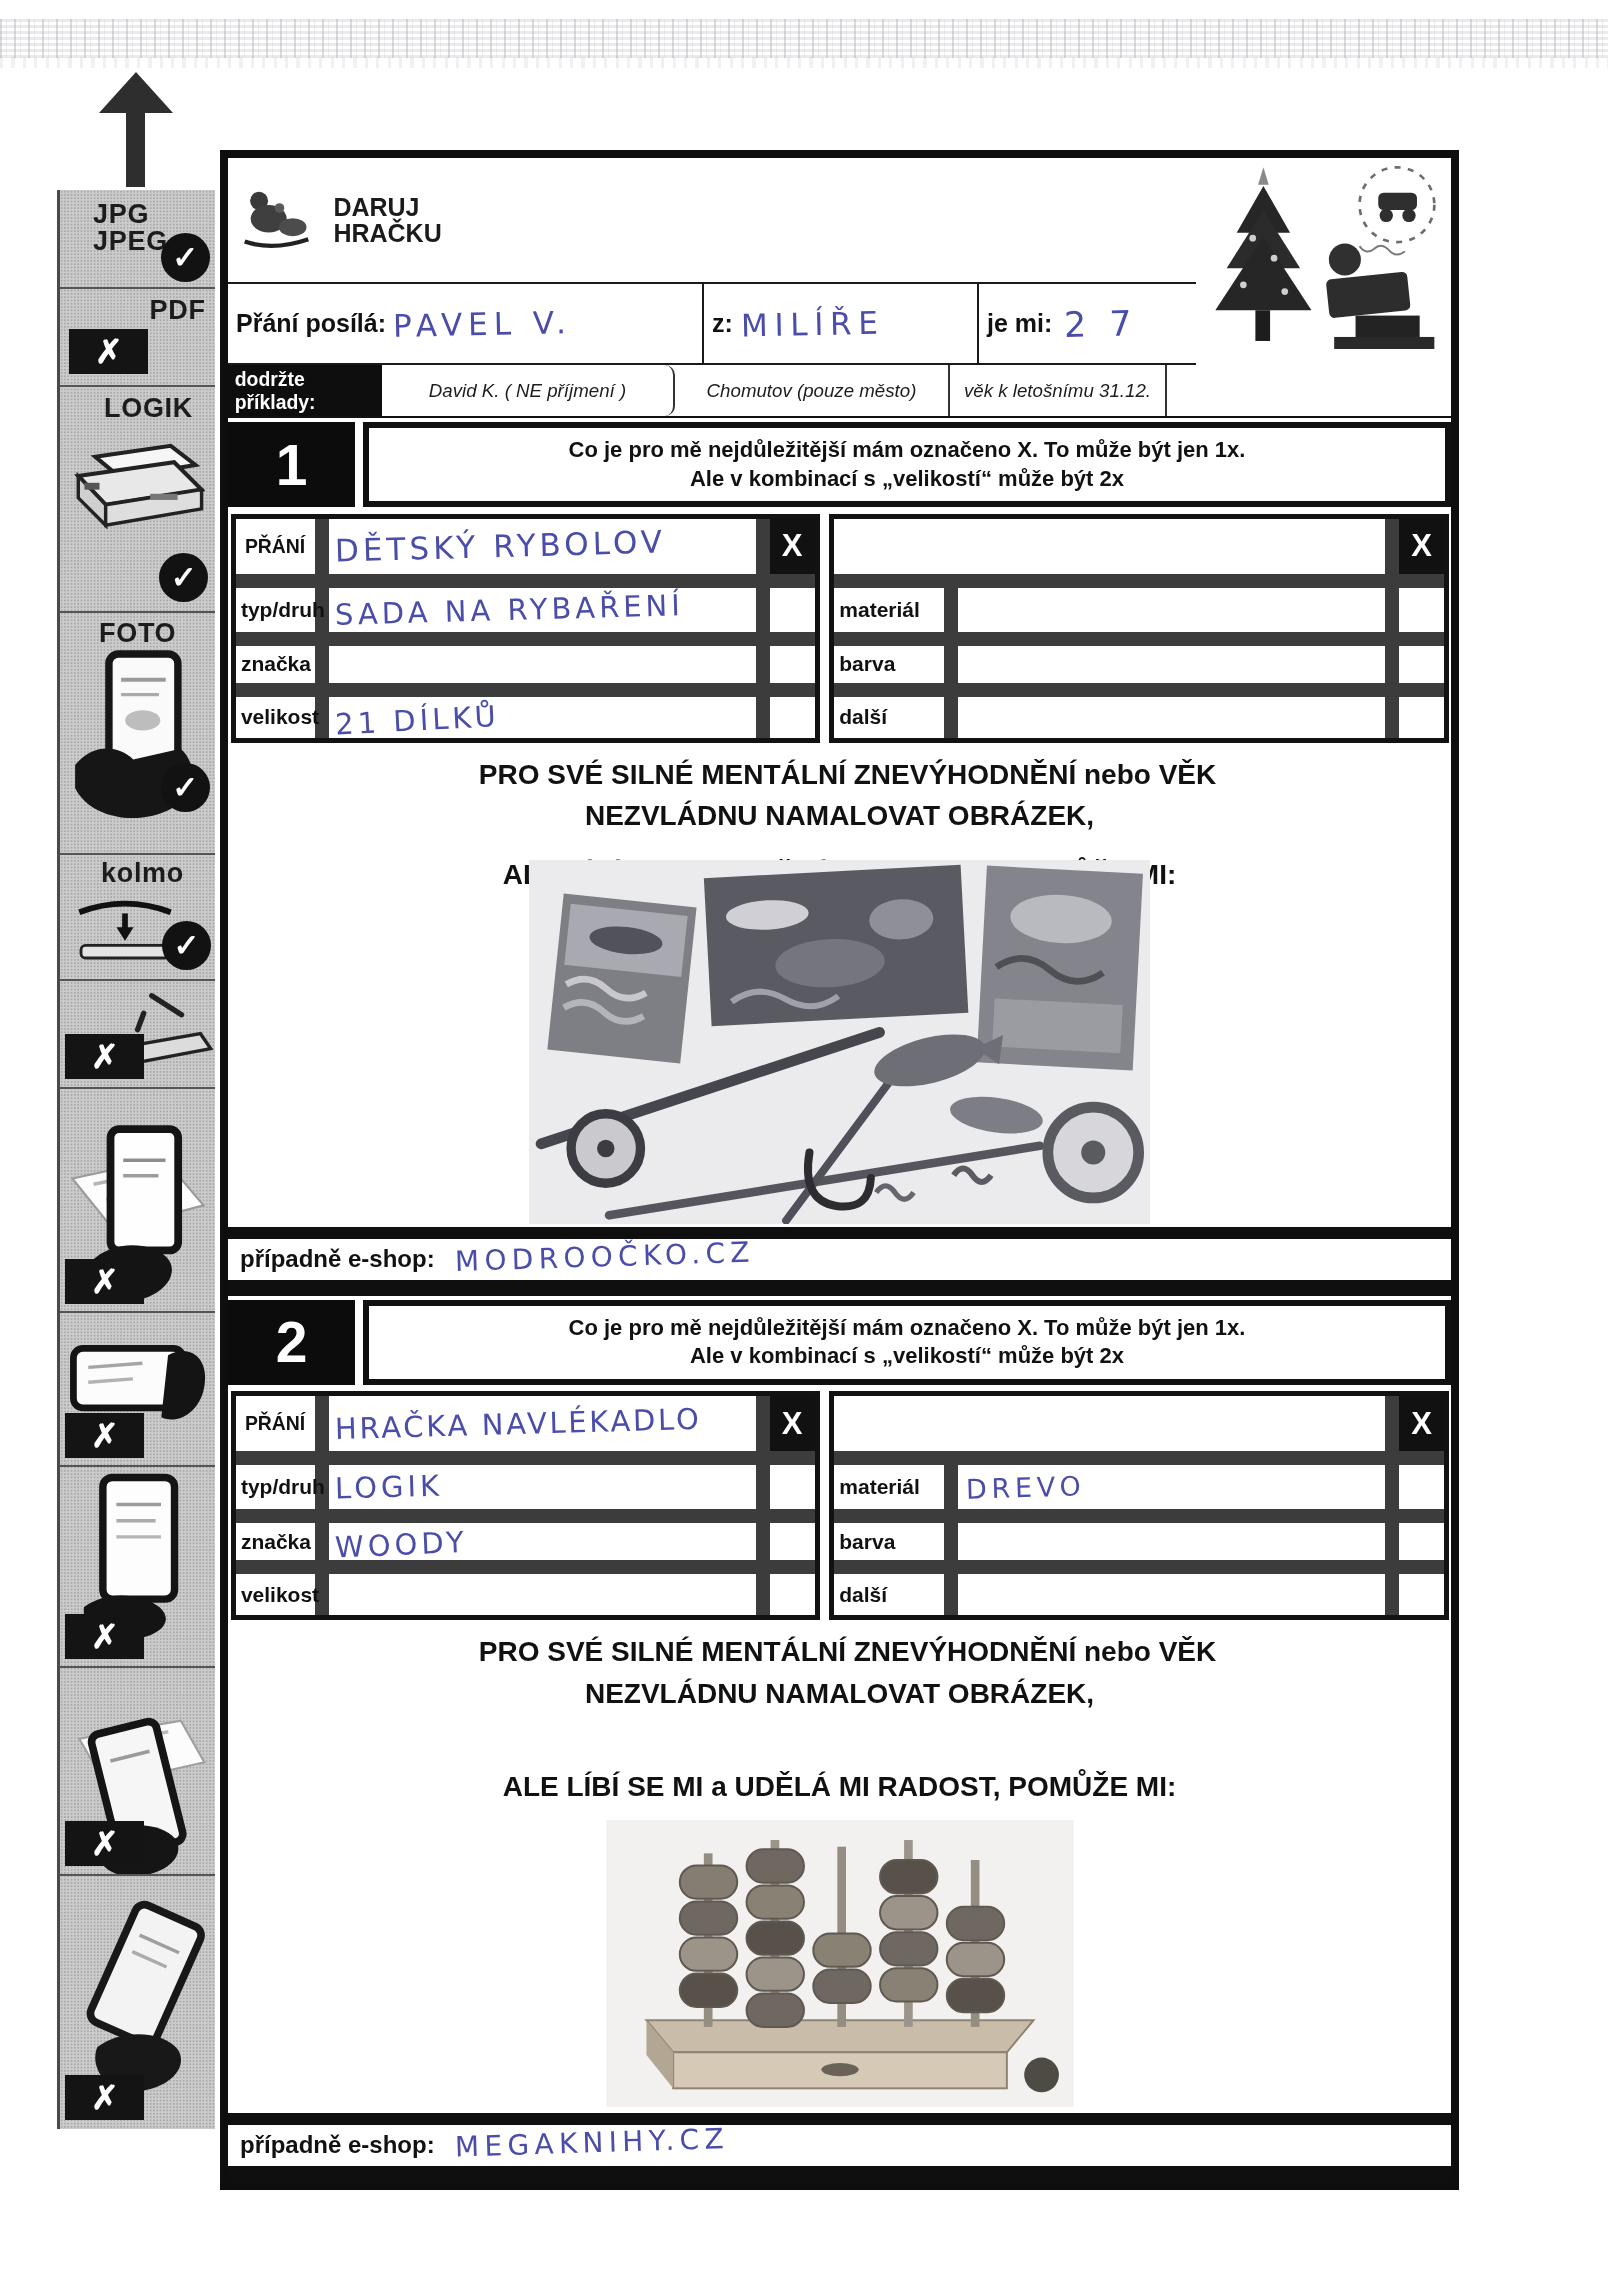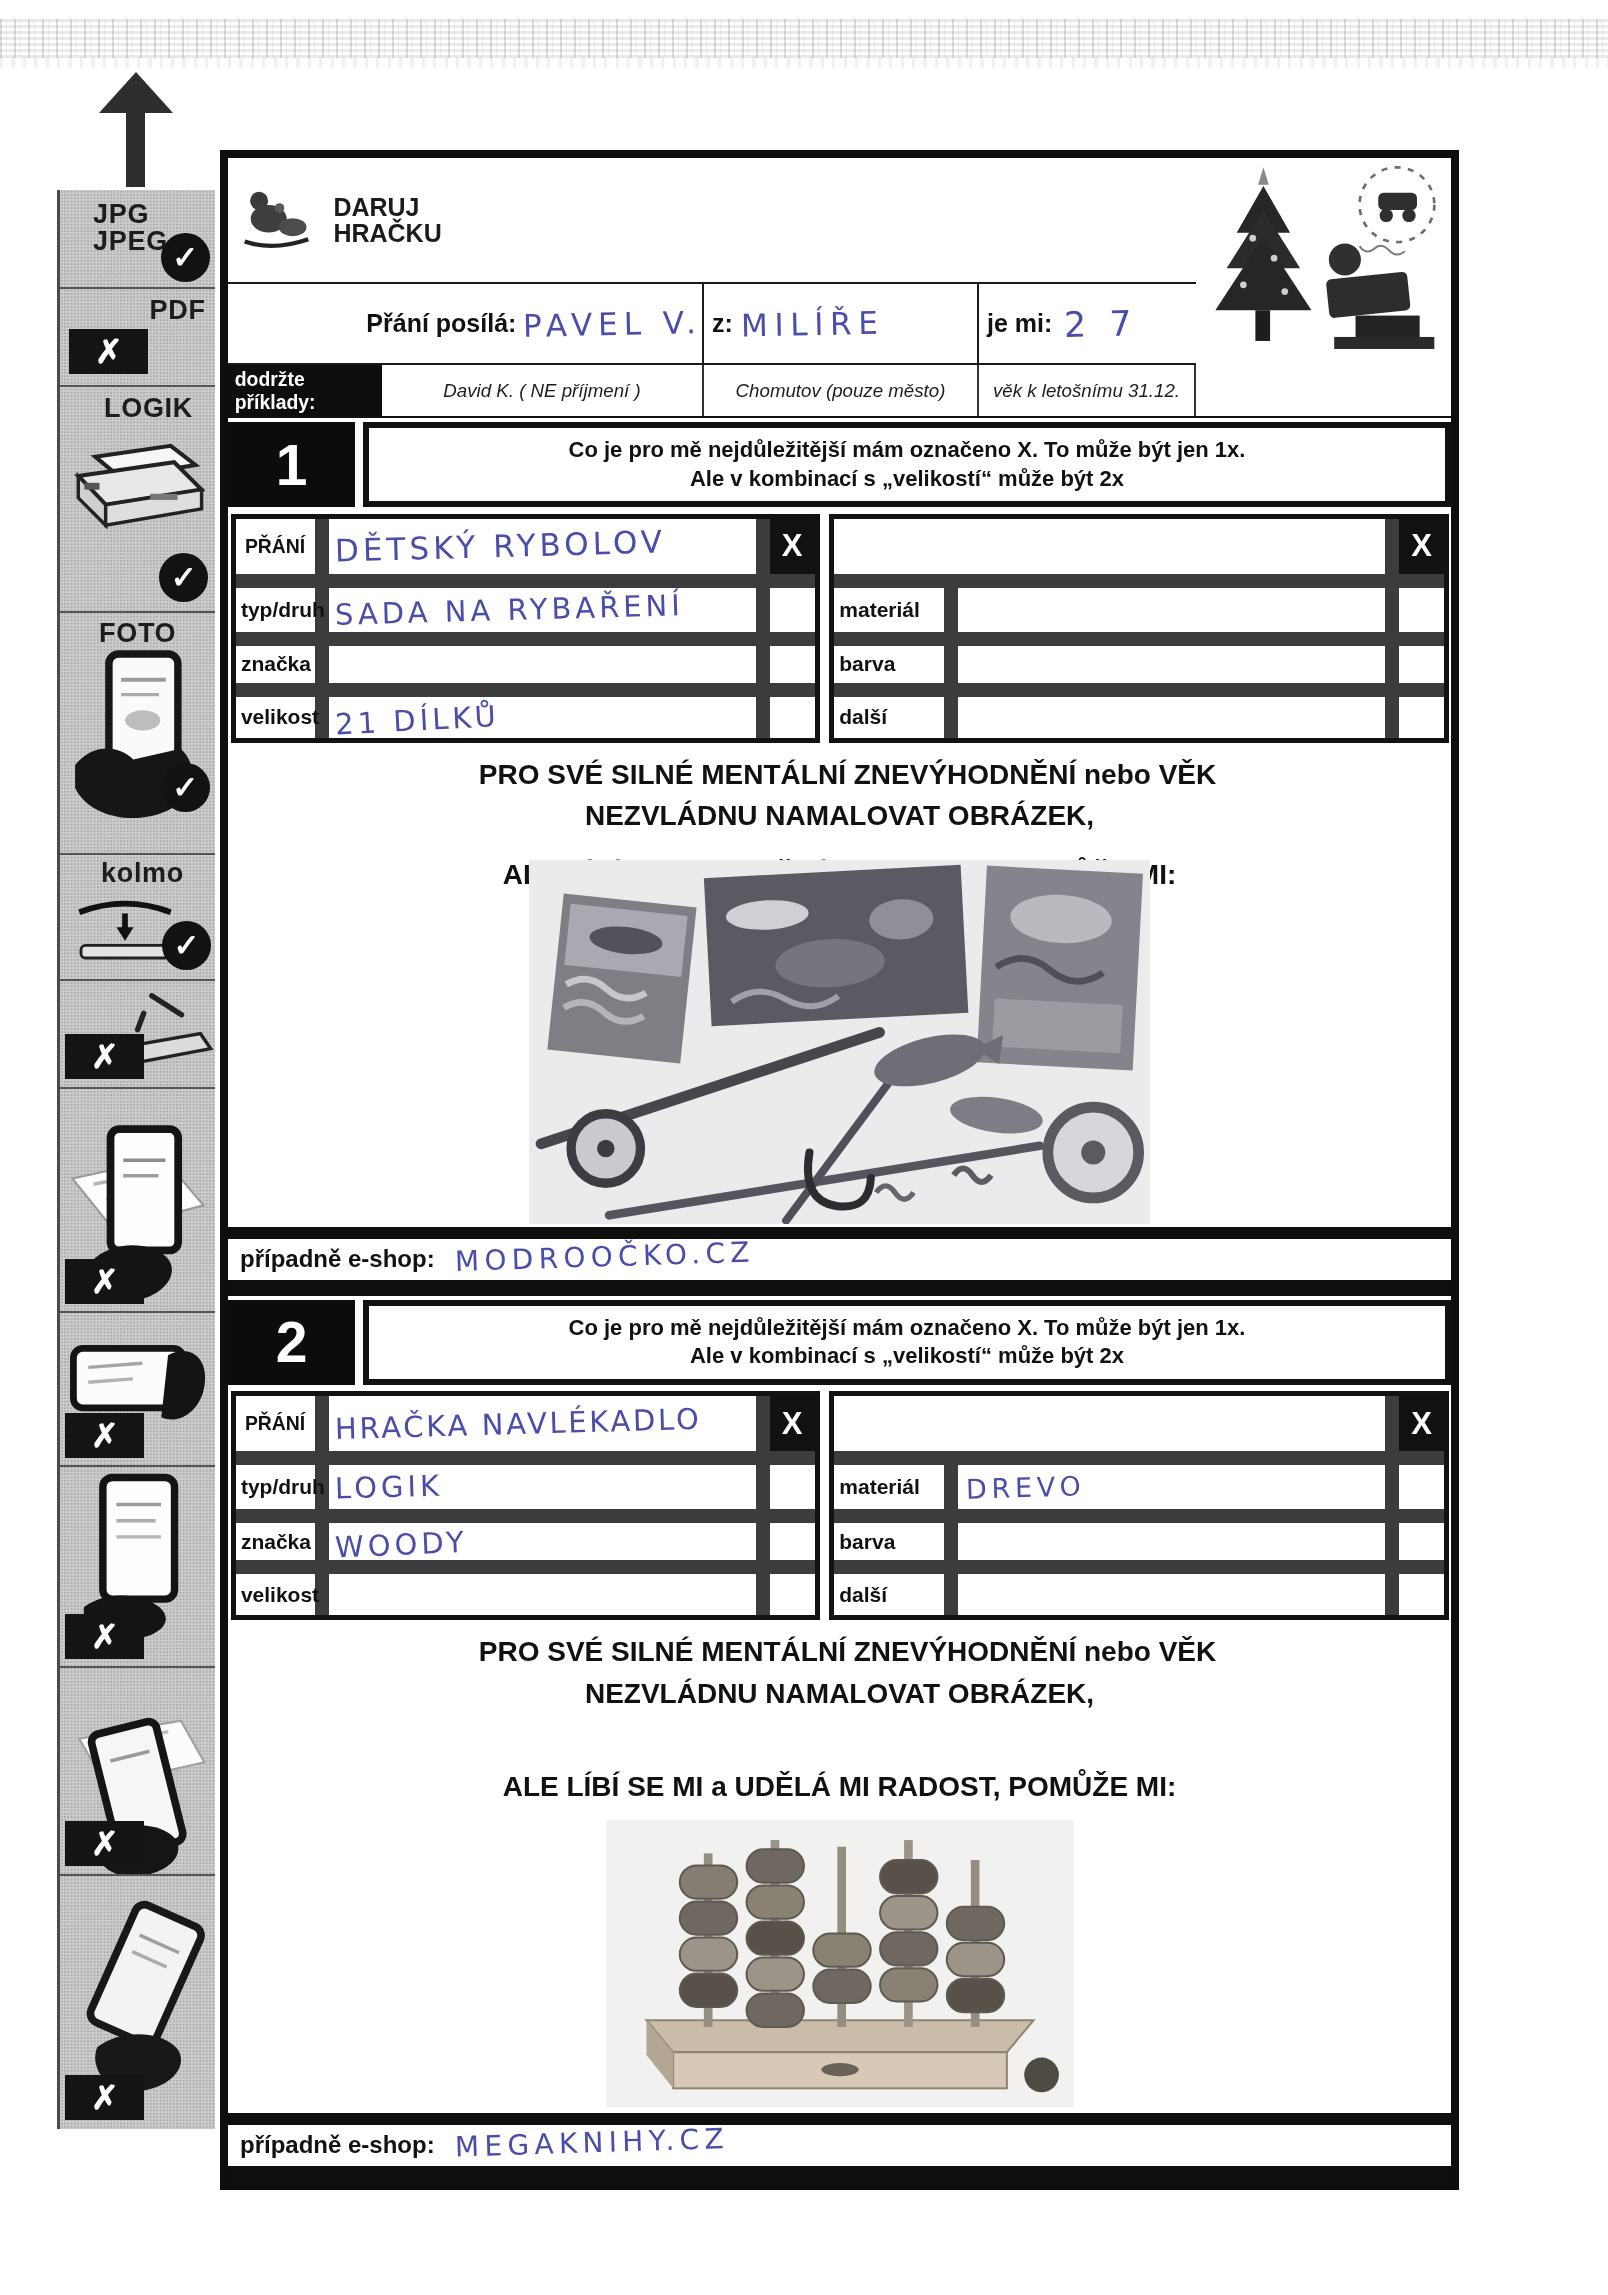"Přání posílá:" .sc1 { justify-content: flex-end -> none }
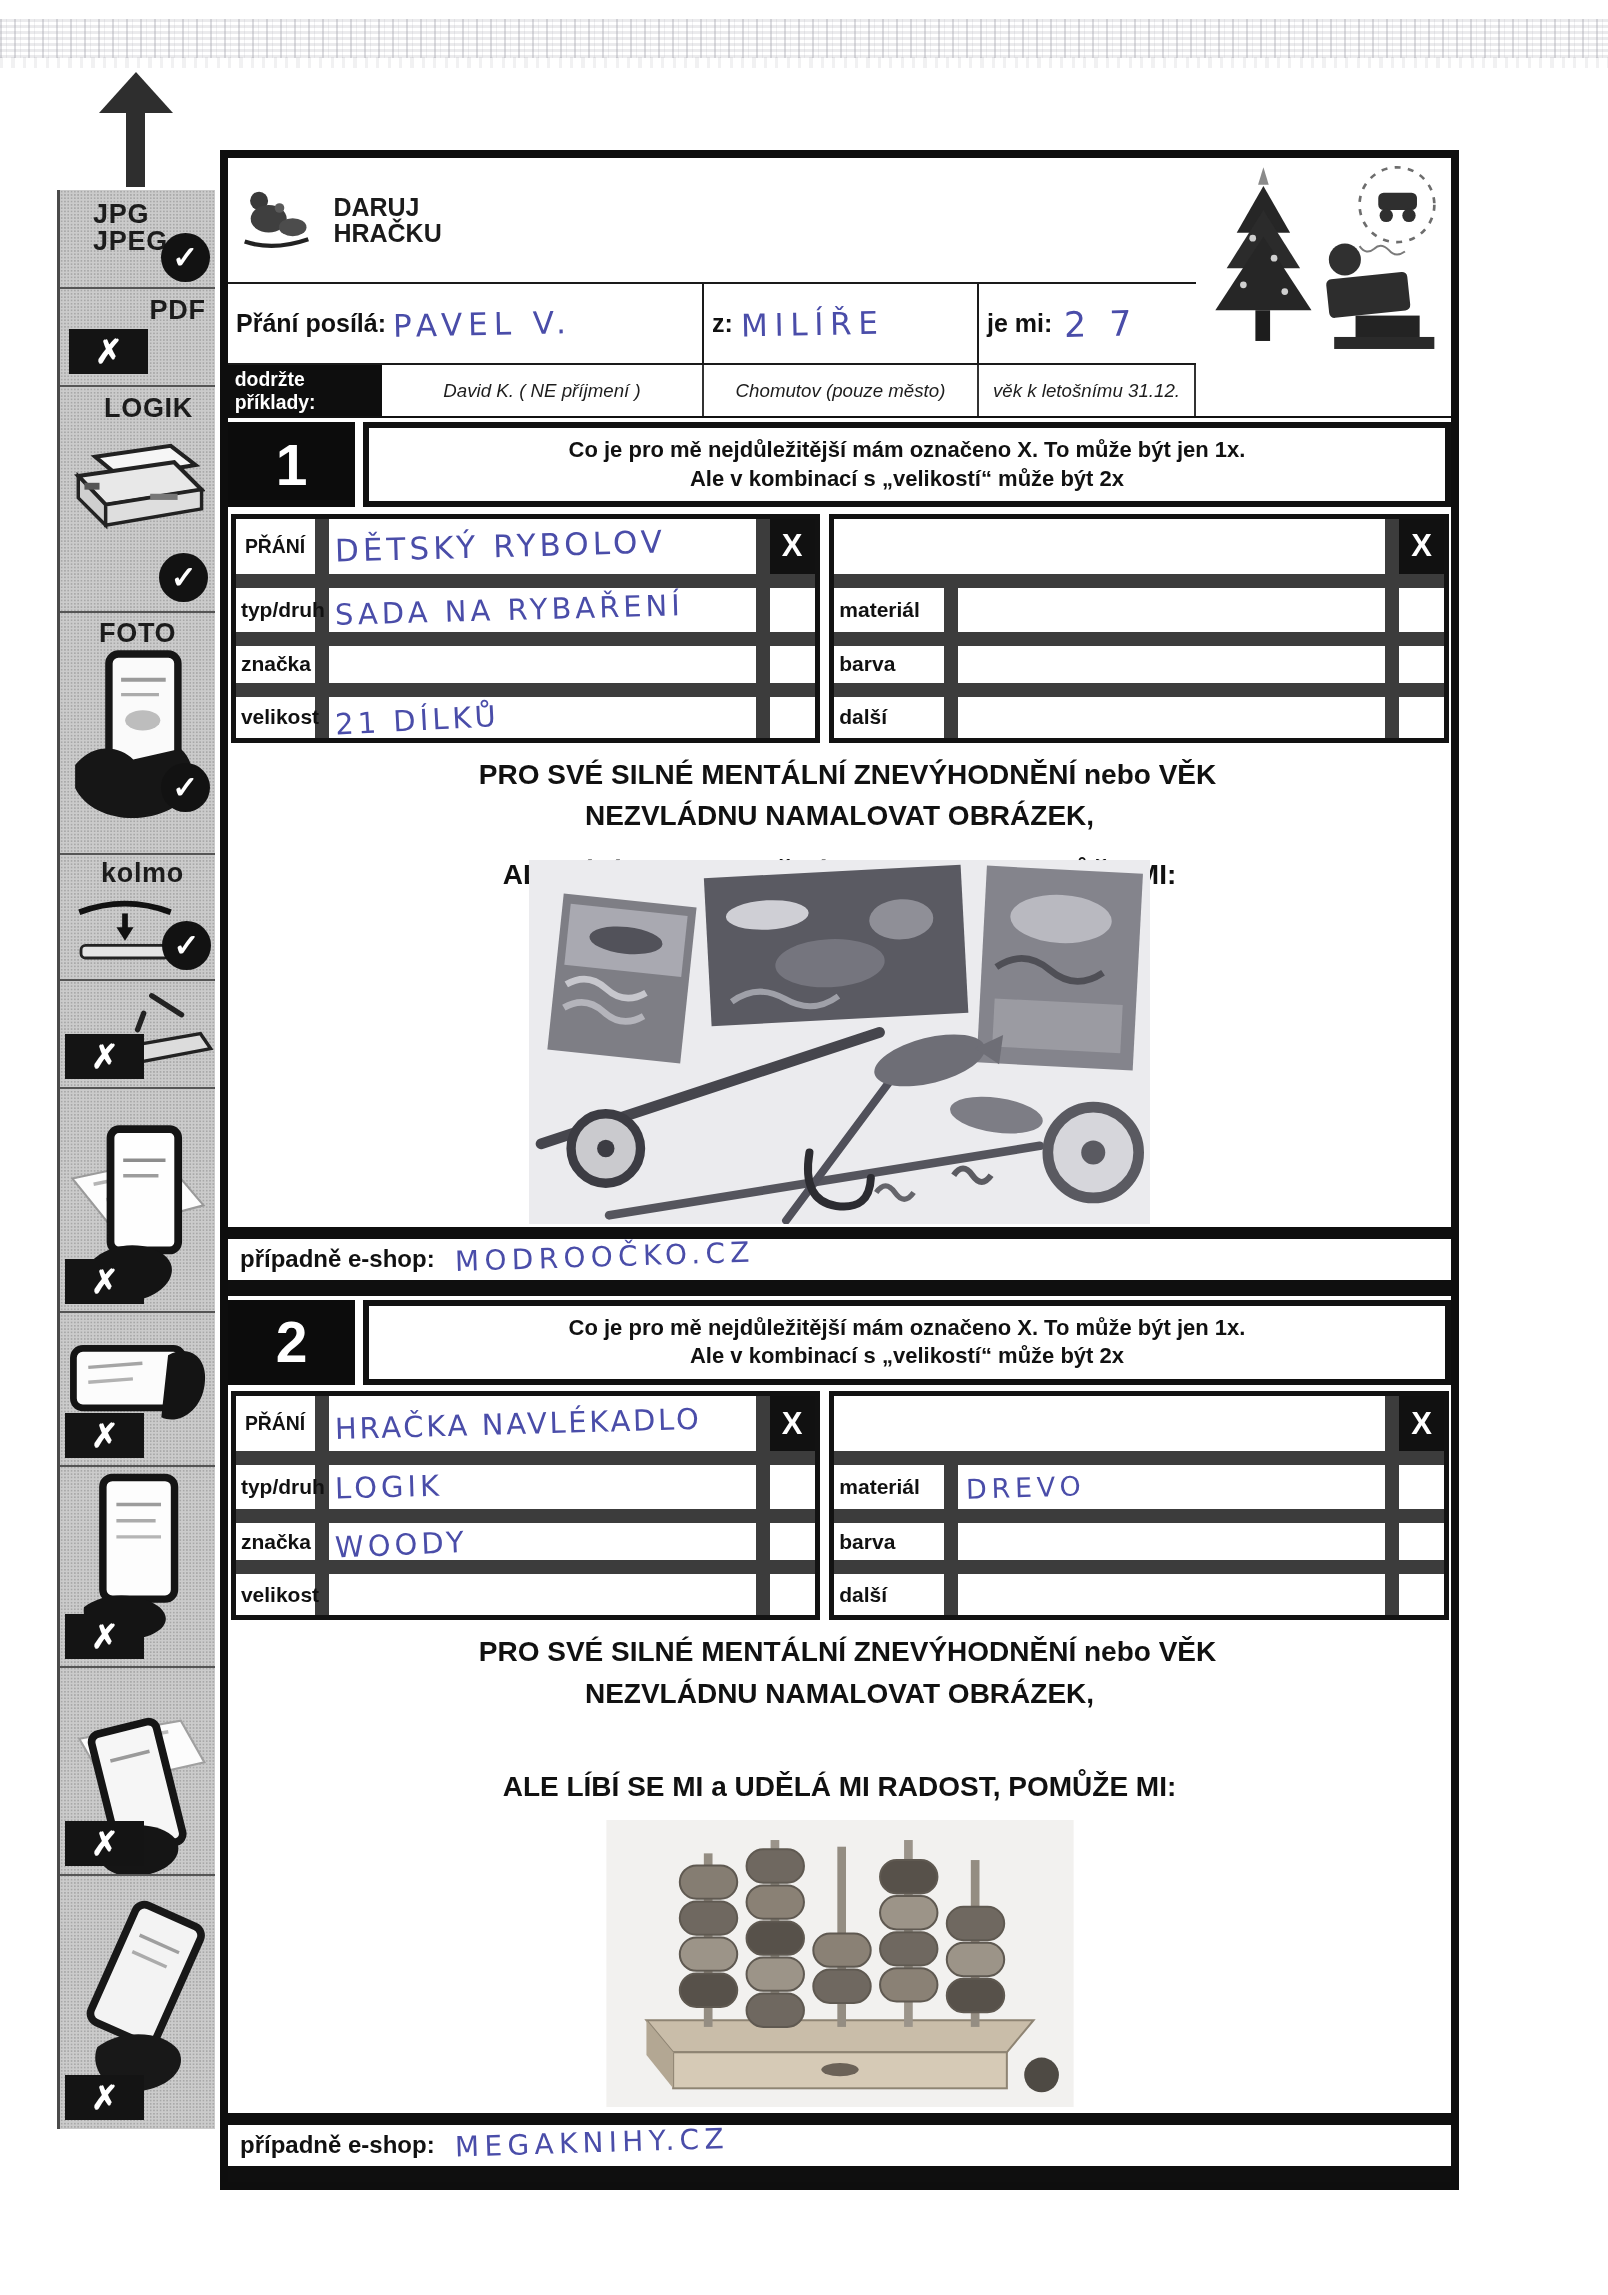"David K. ( NE příjmení" .exc1 { border-radius: none -> 10px; width: 322px -> 293px }
